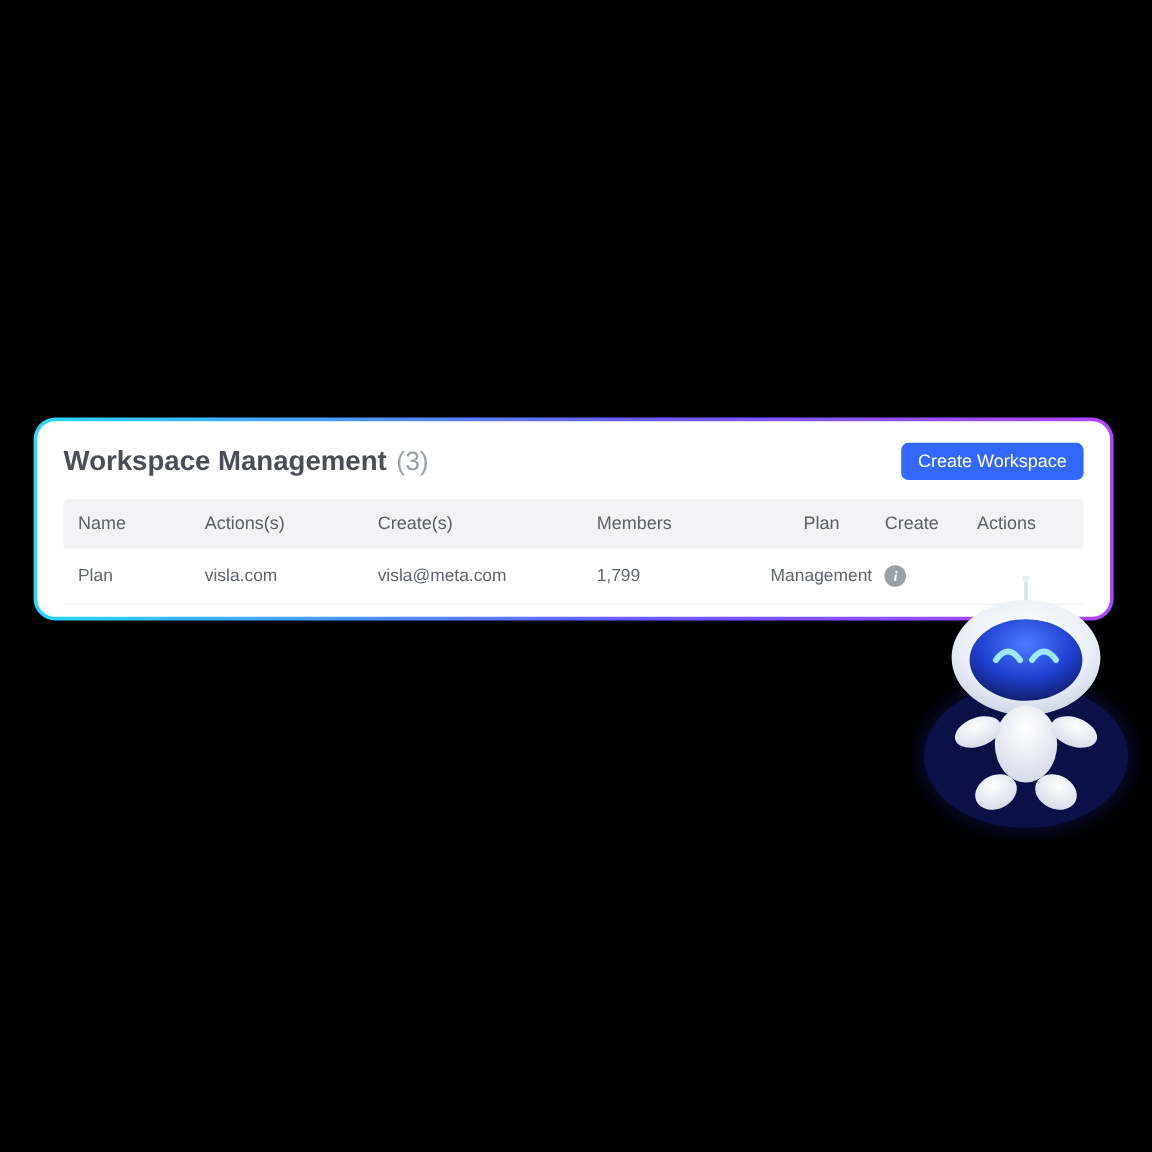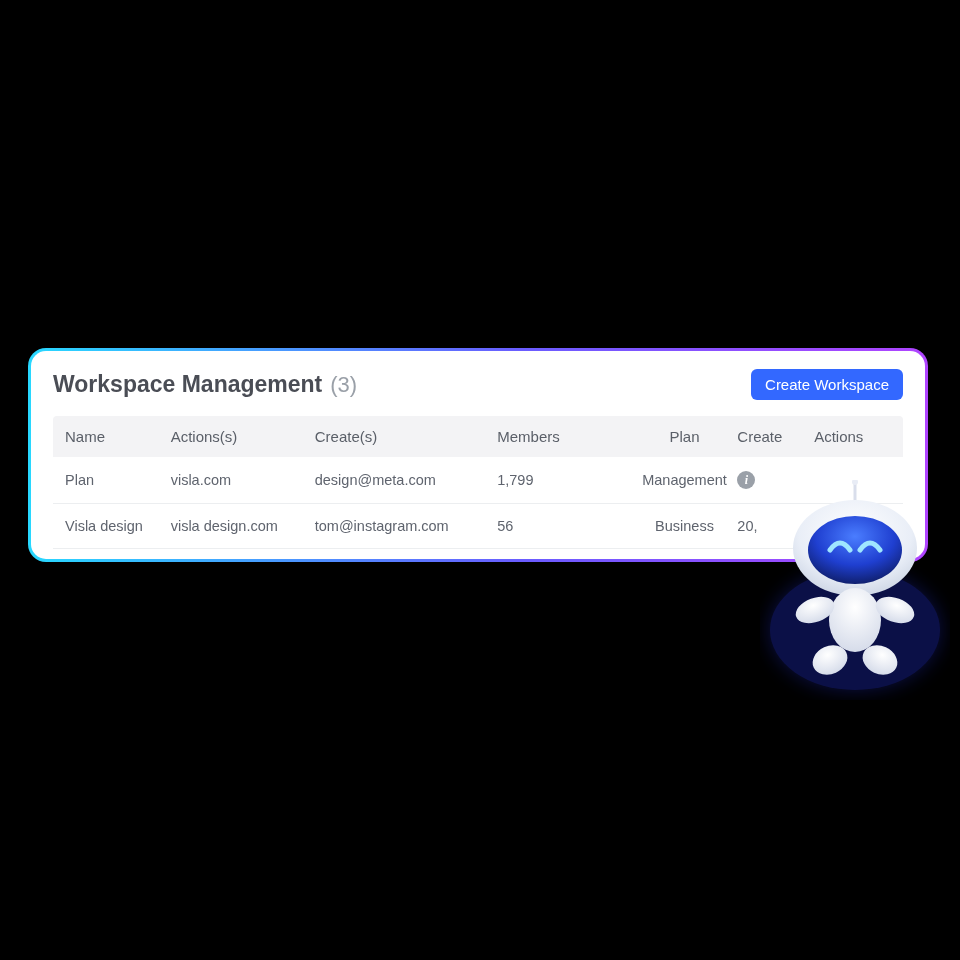"design@meta.com" div.col-owner { text: design@meta.com -> visla@meta.com }
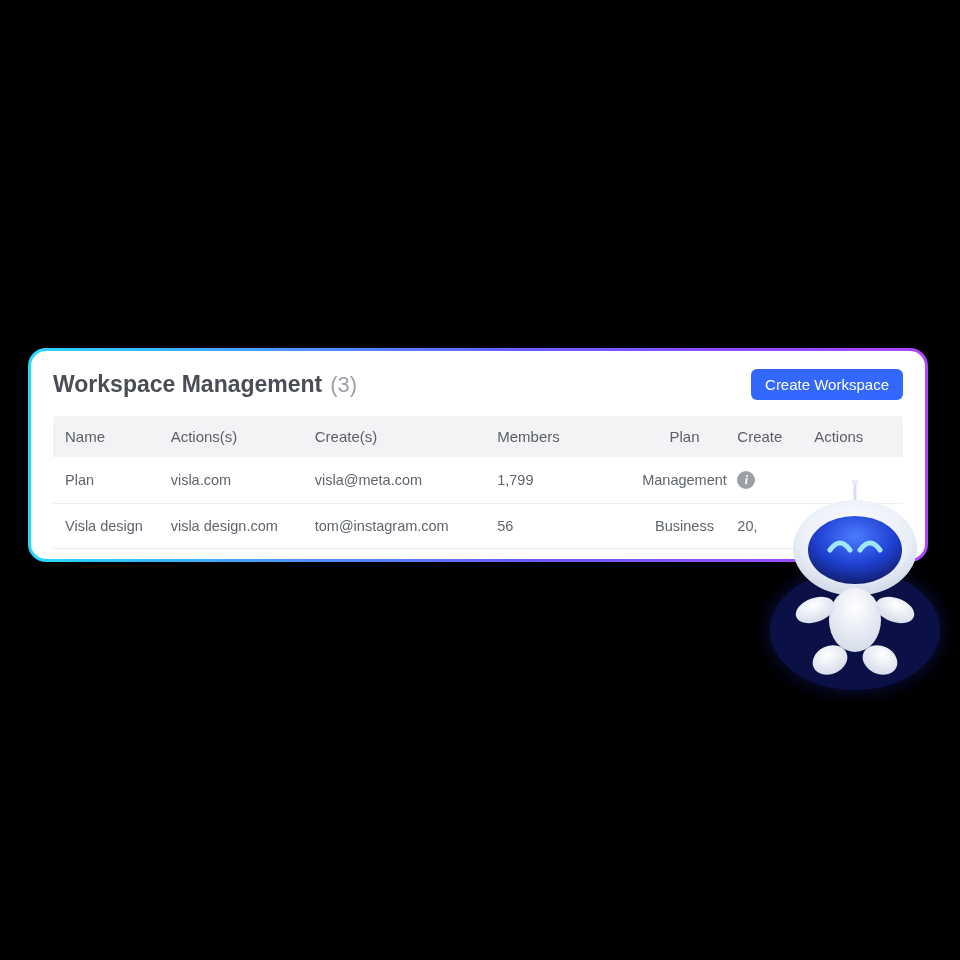"Visla design" div.row { html: <div> <div>Visla design</div> <div>visla design.com</div> <div>tom@instagram.com</div> <div>56</div> <div>Business</div> <div>20,</div> <div></div> </div> -> none }
